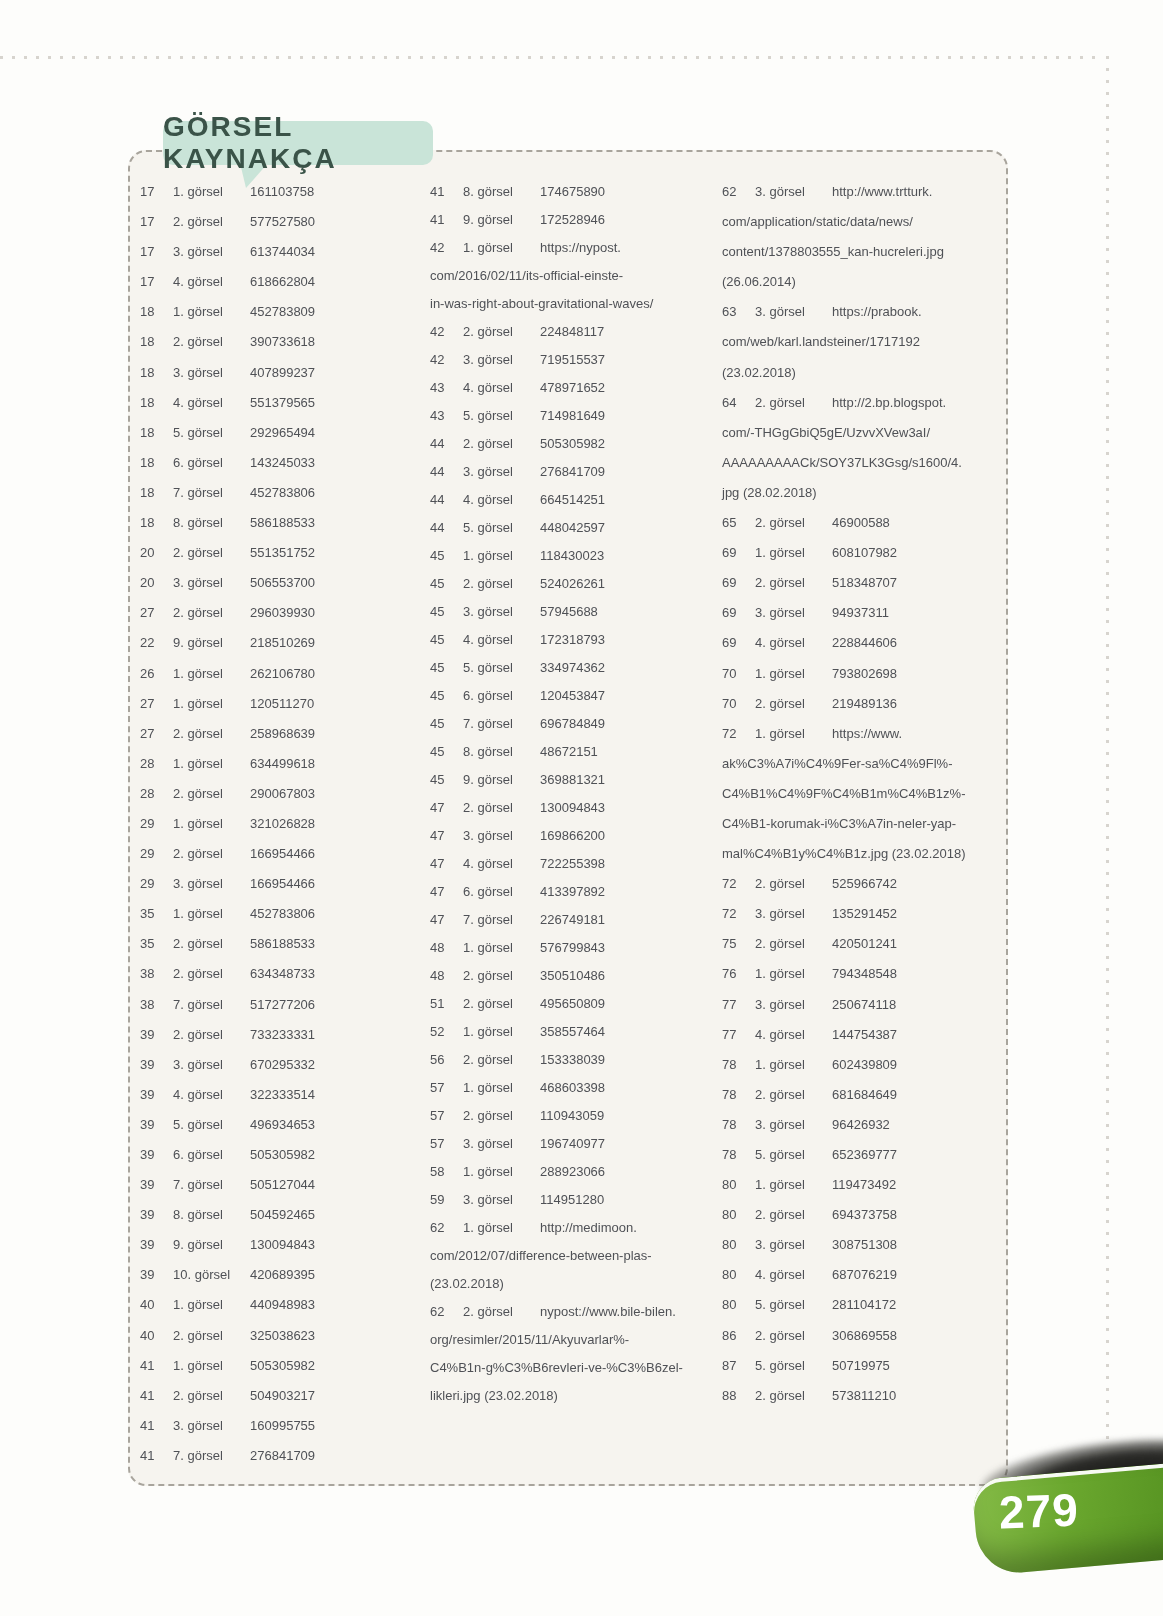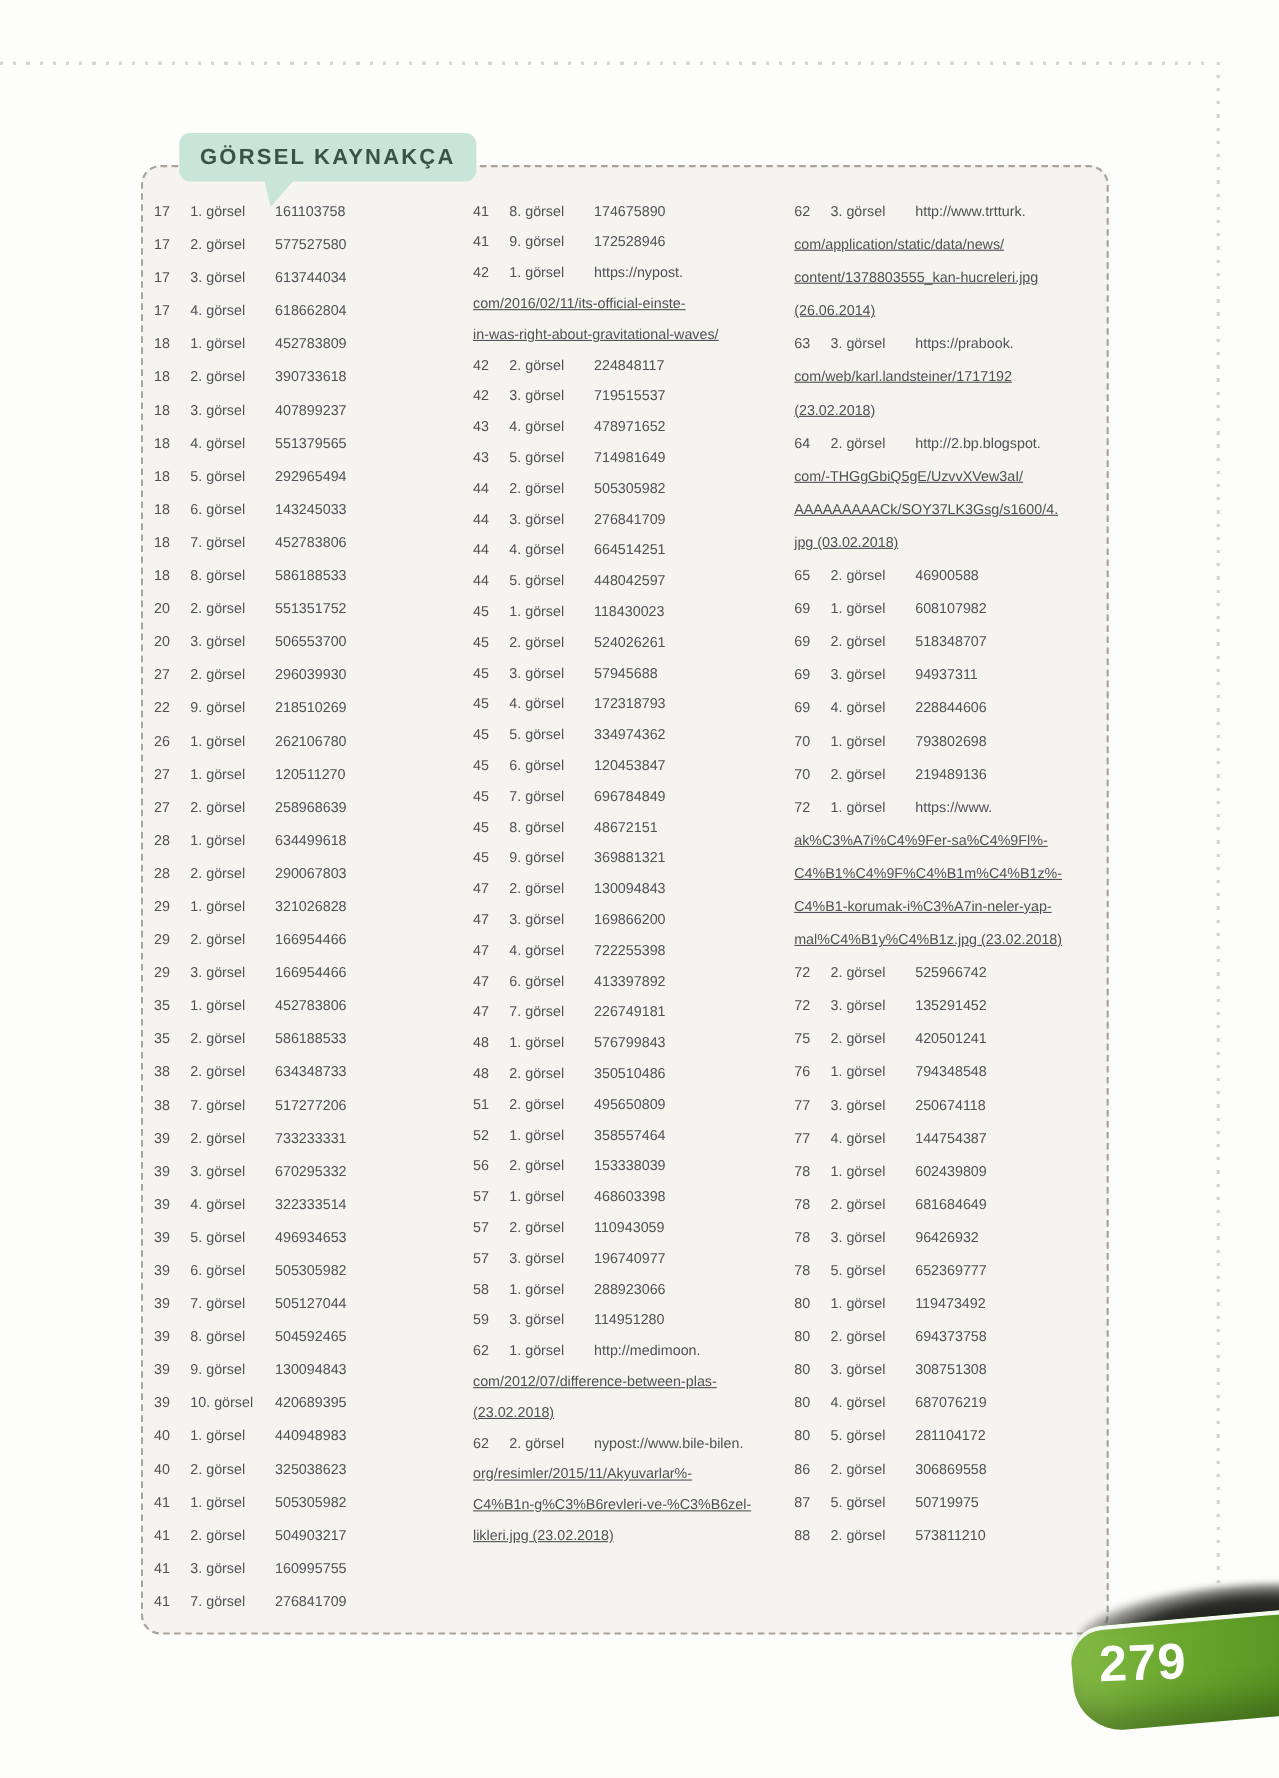"GÖRSEL KAYNAKÇA" .title-badge { font-size: 20px -> 28px }
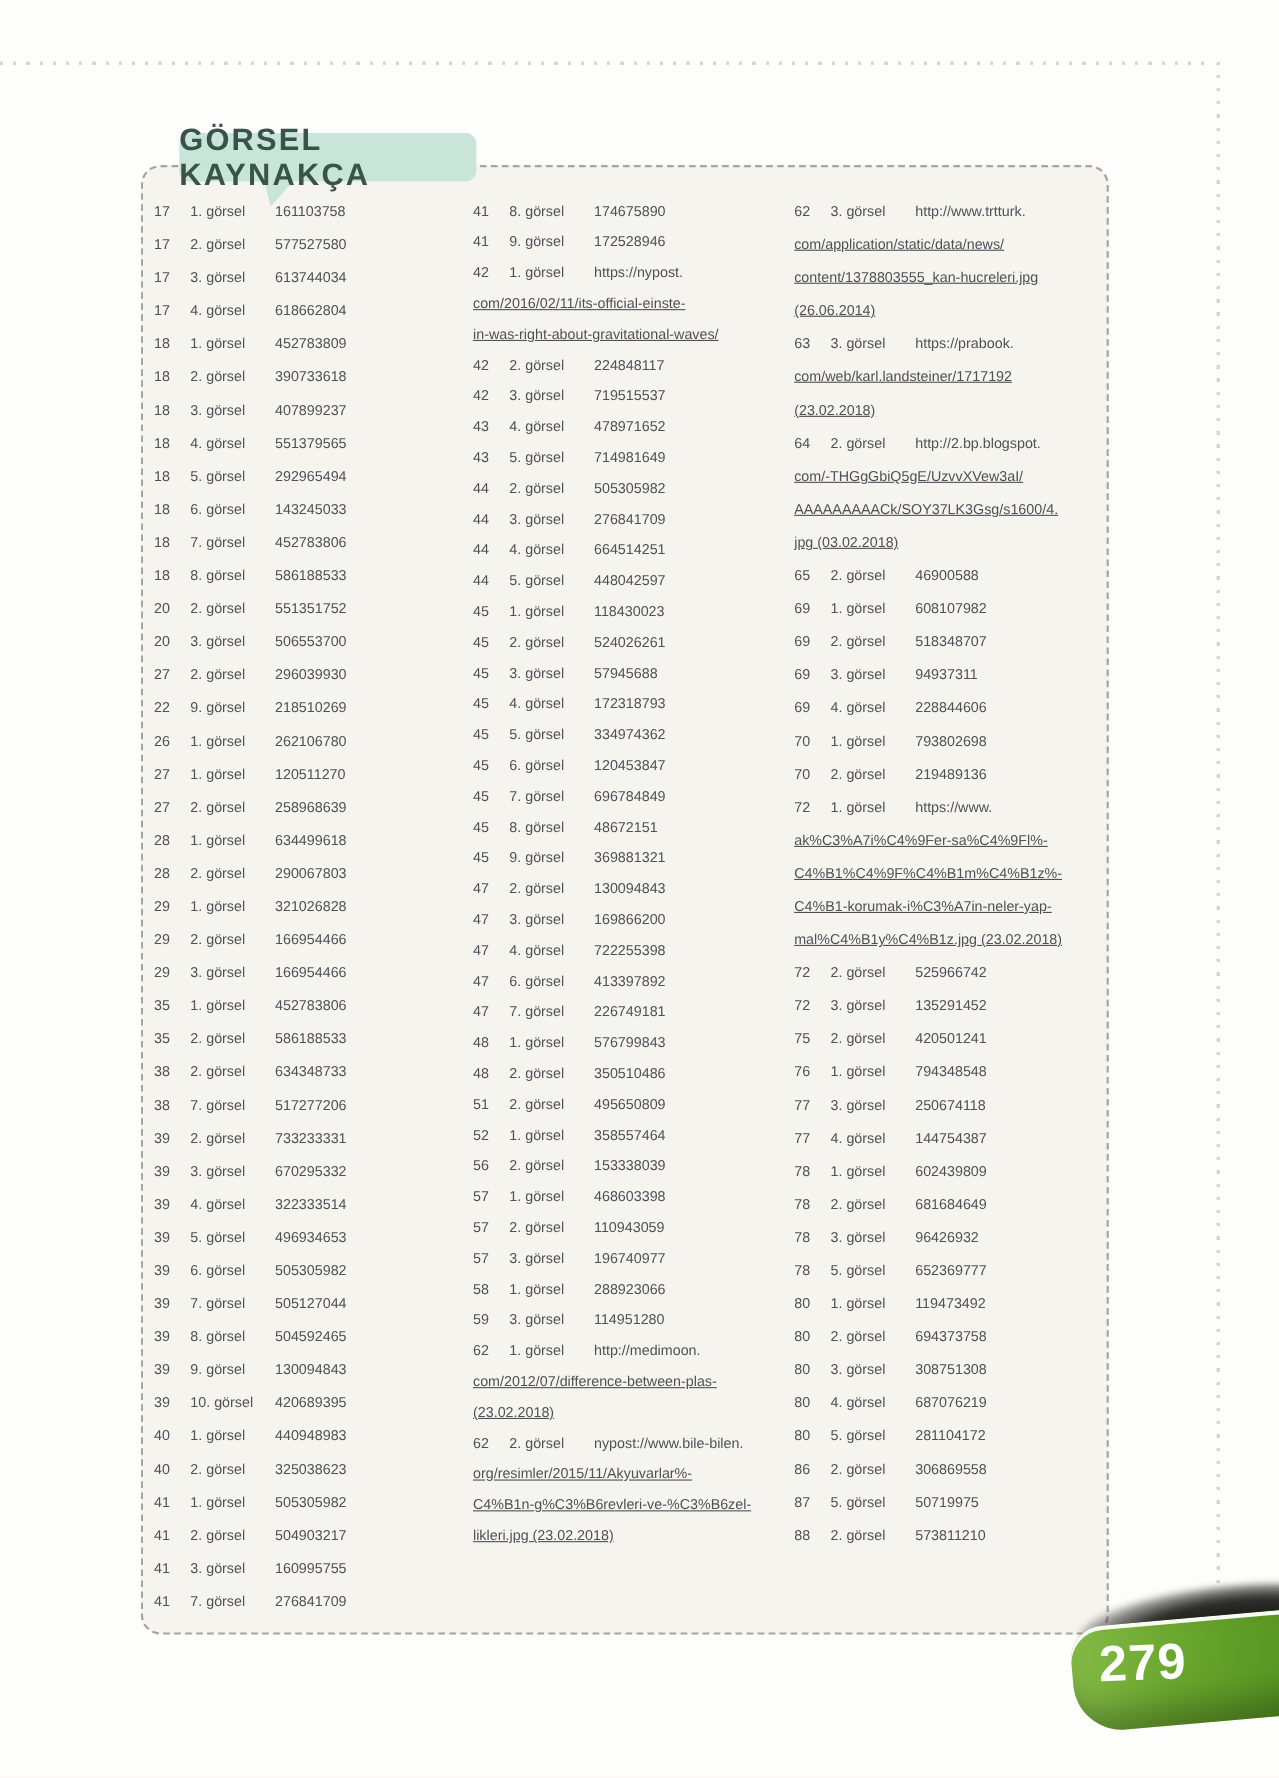"com/application/static/data/news/" .cont { text-decoration: underline -> none }
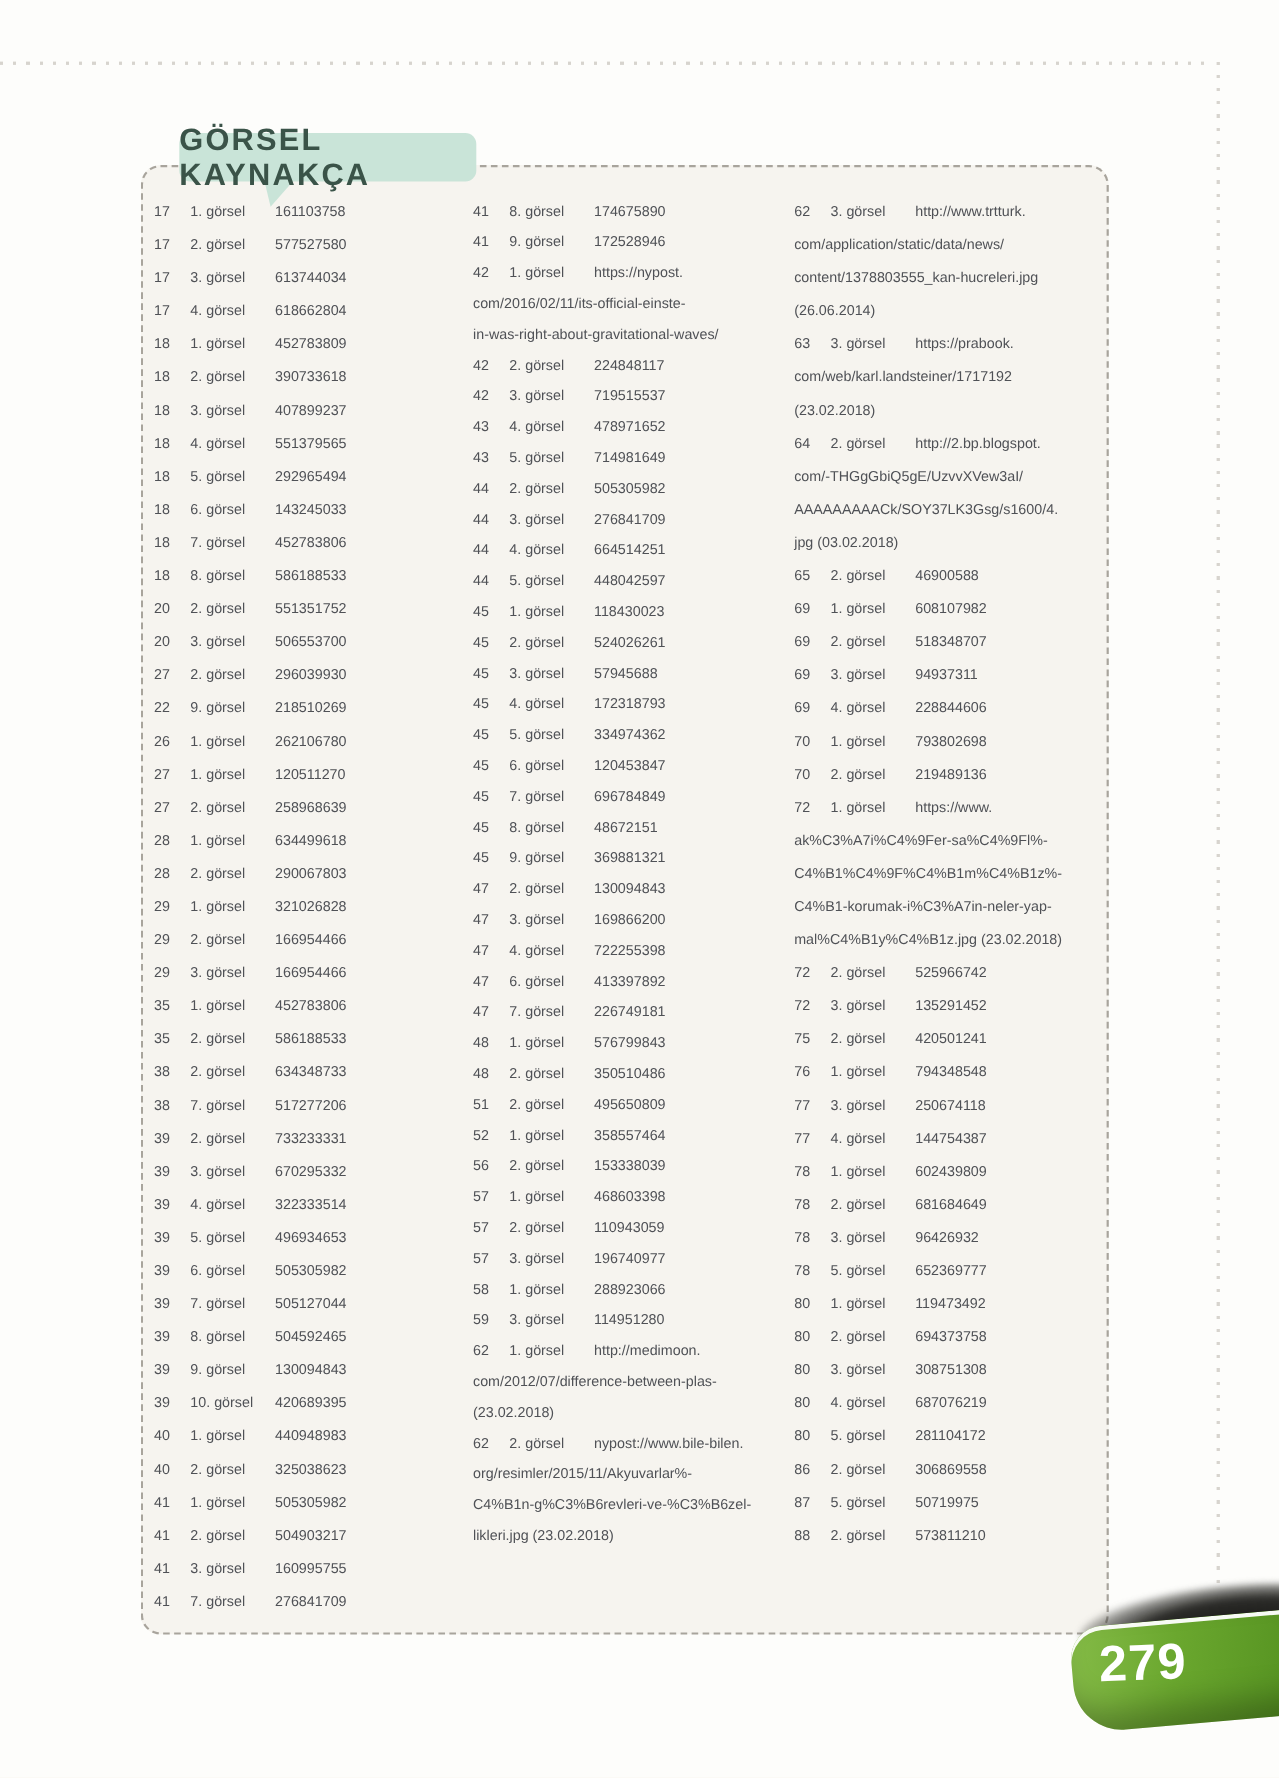"jpg (03.02.2018)" div.cont { text: 03.02.2018 -> 28.02.2018 }
